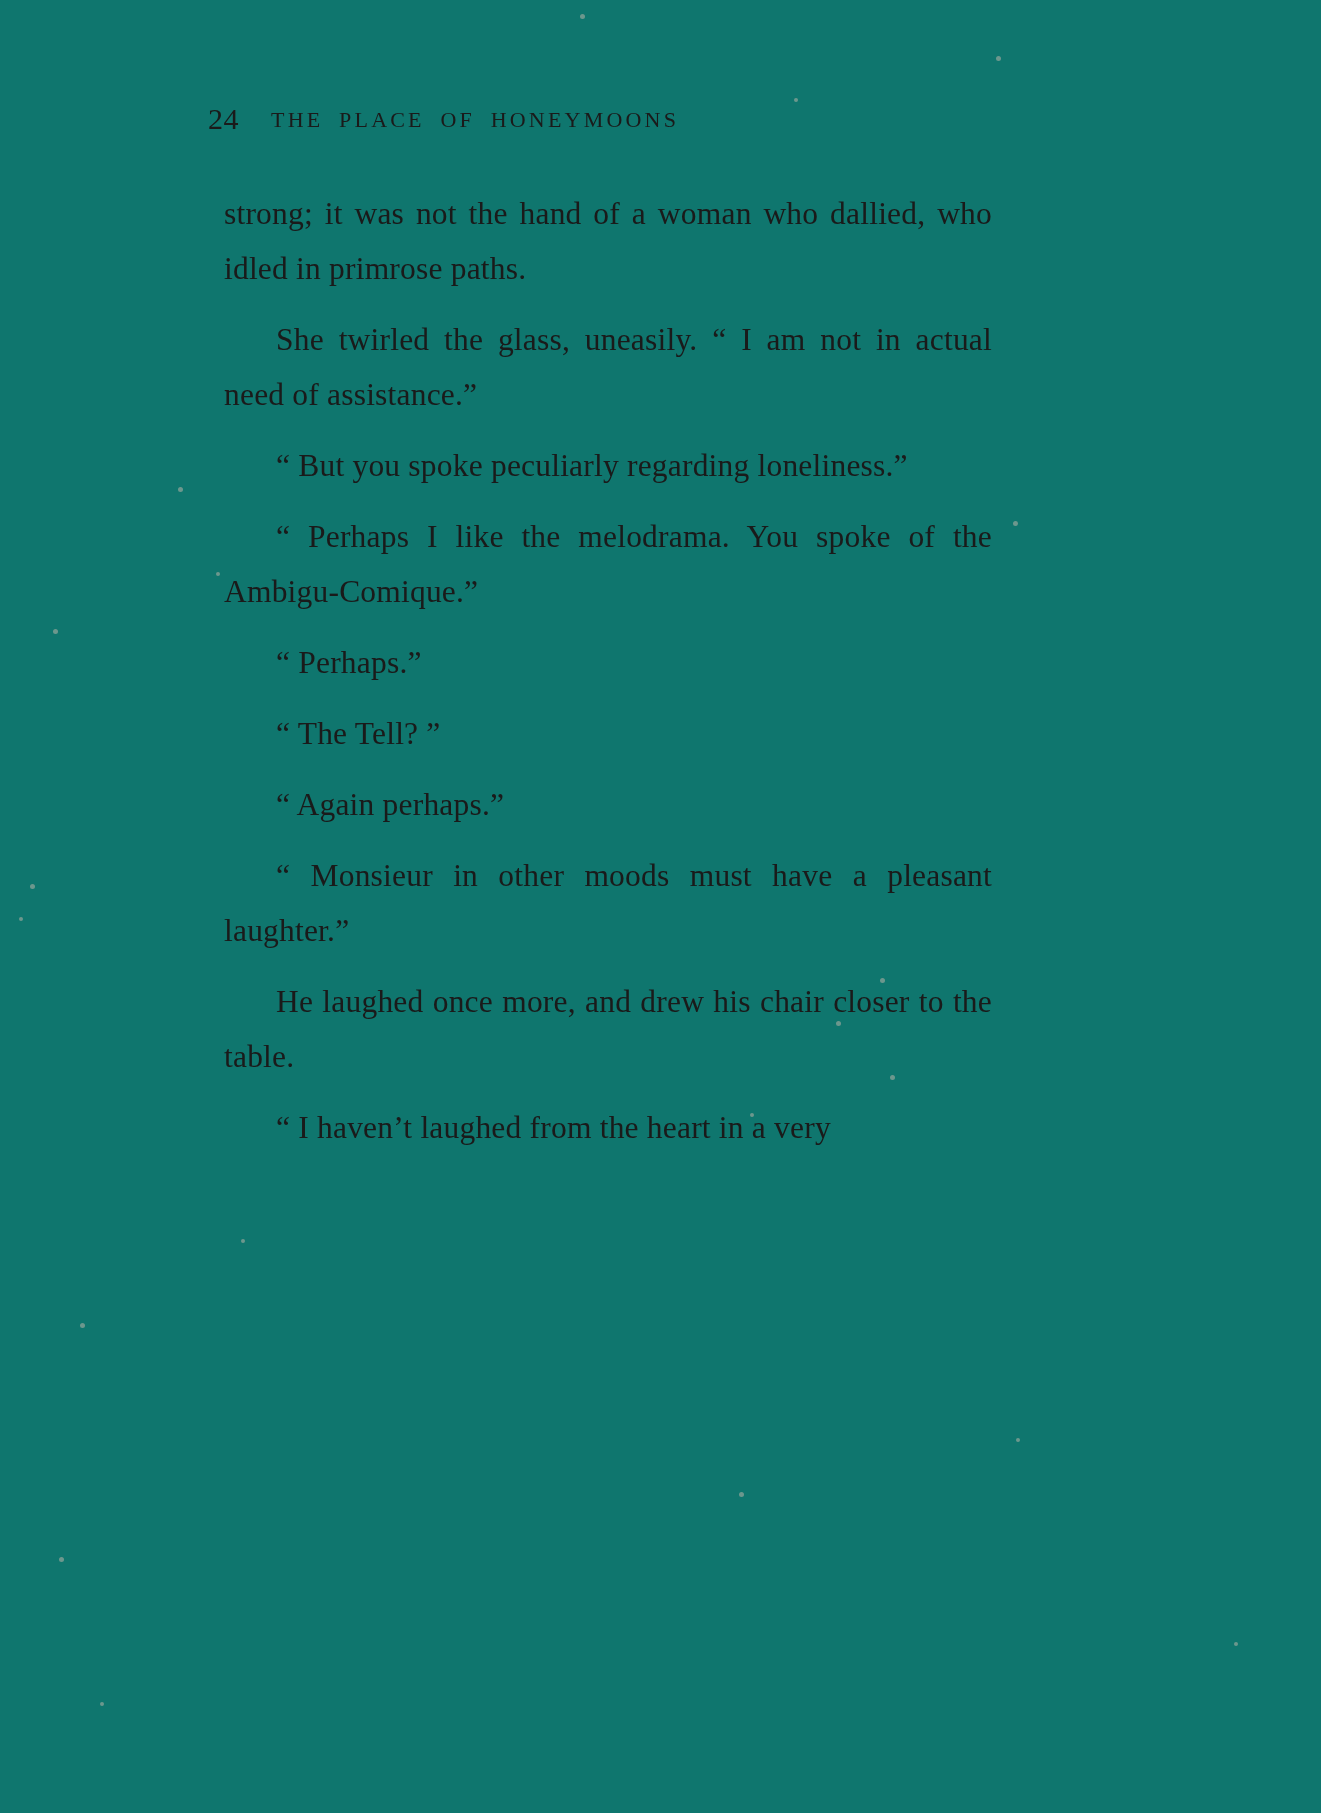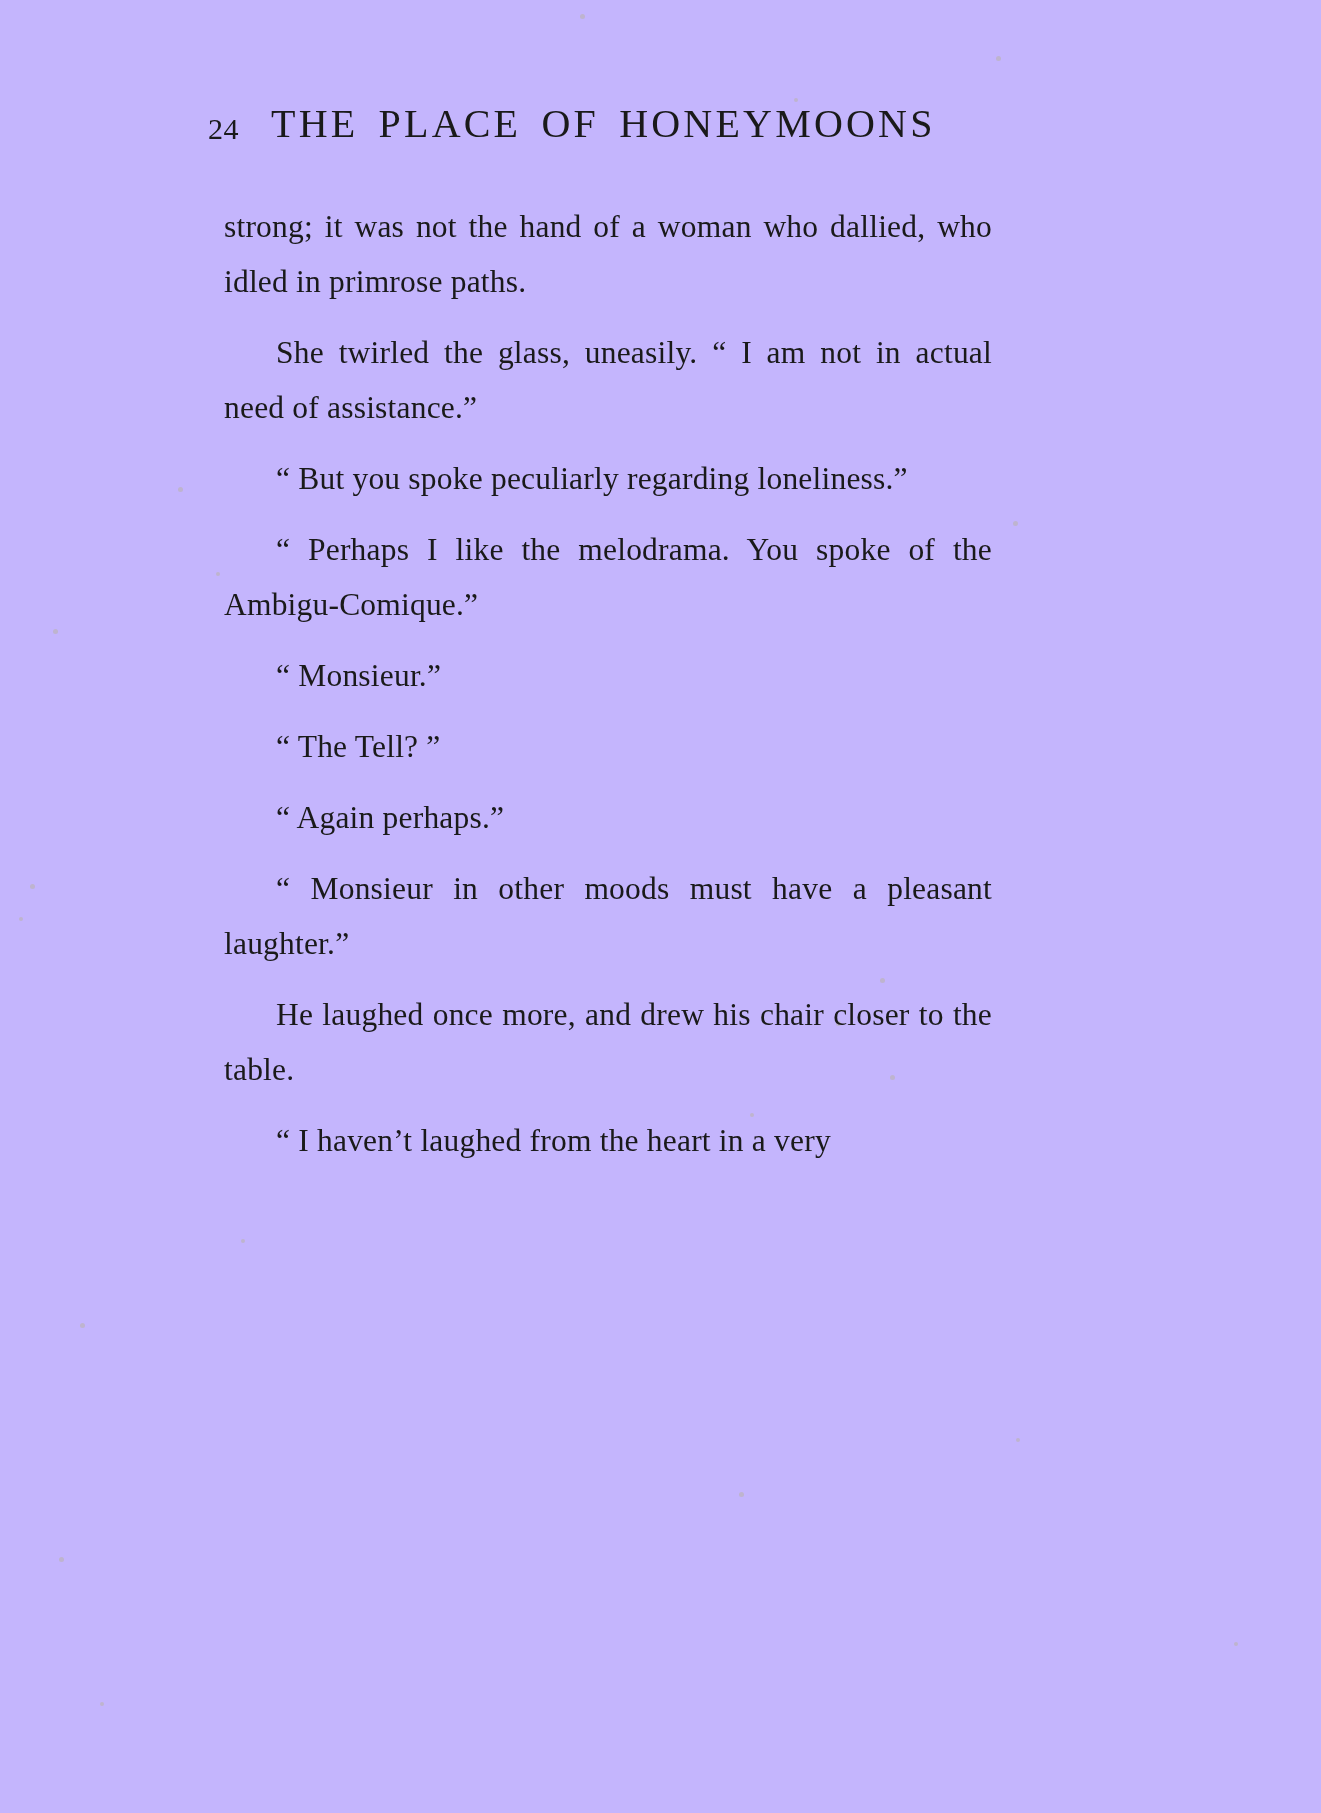"24" .page { background: #c4b5fd -> #0f766e }
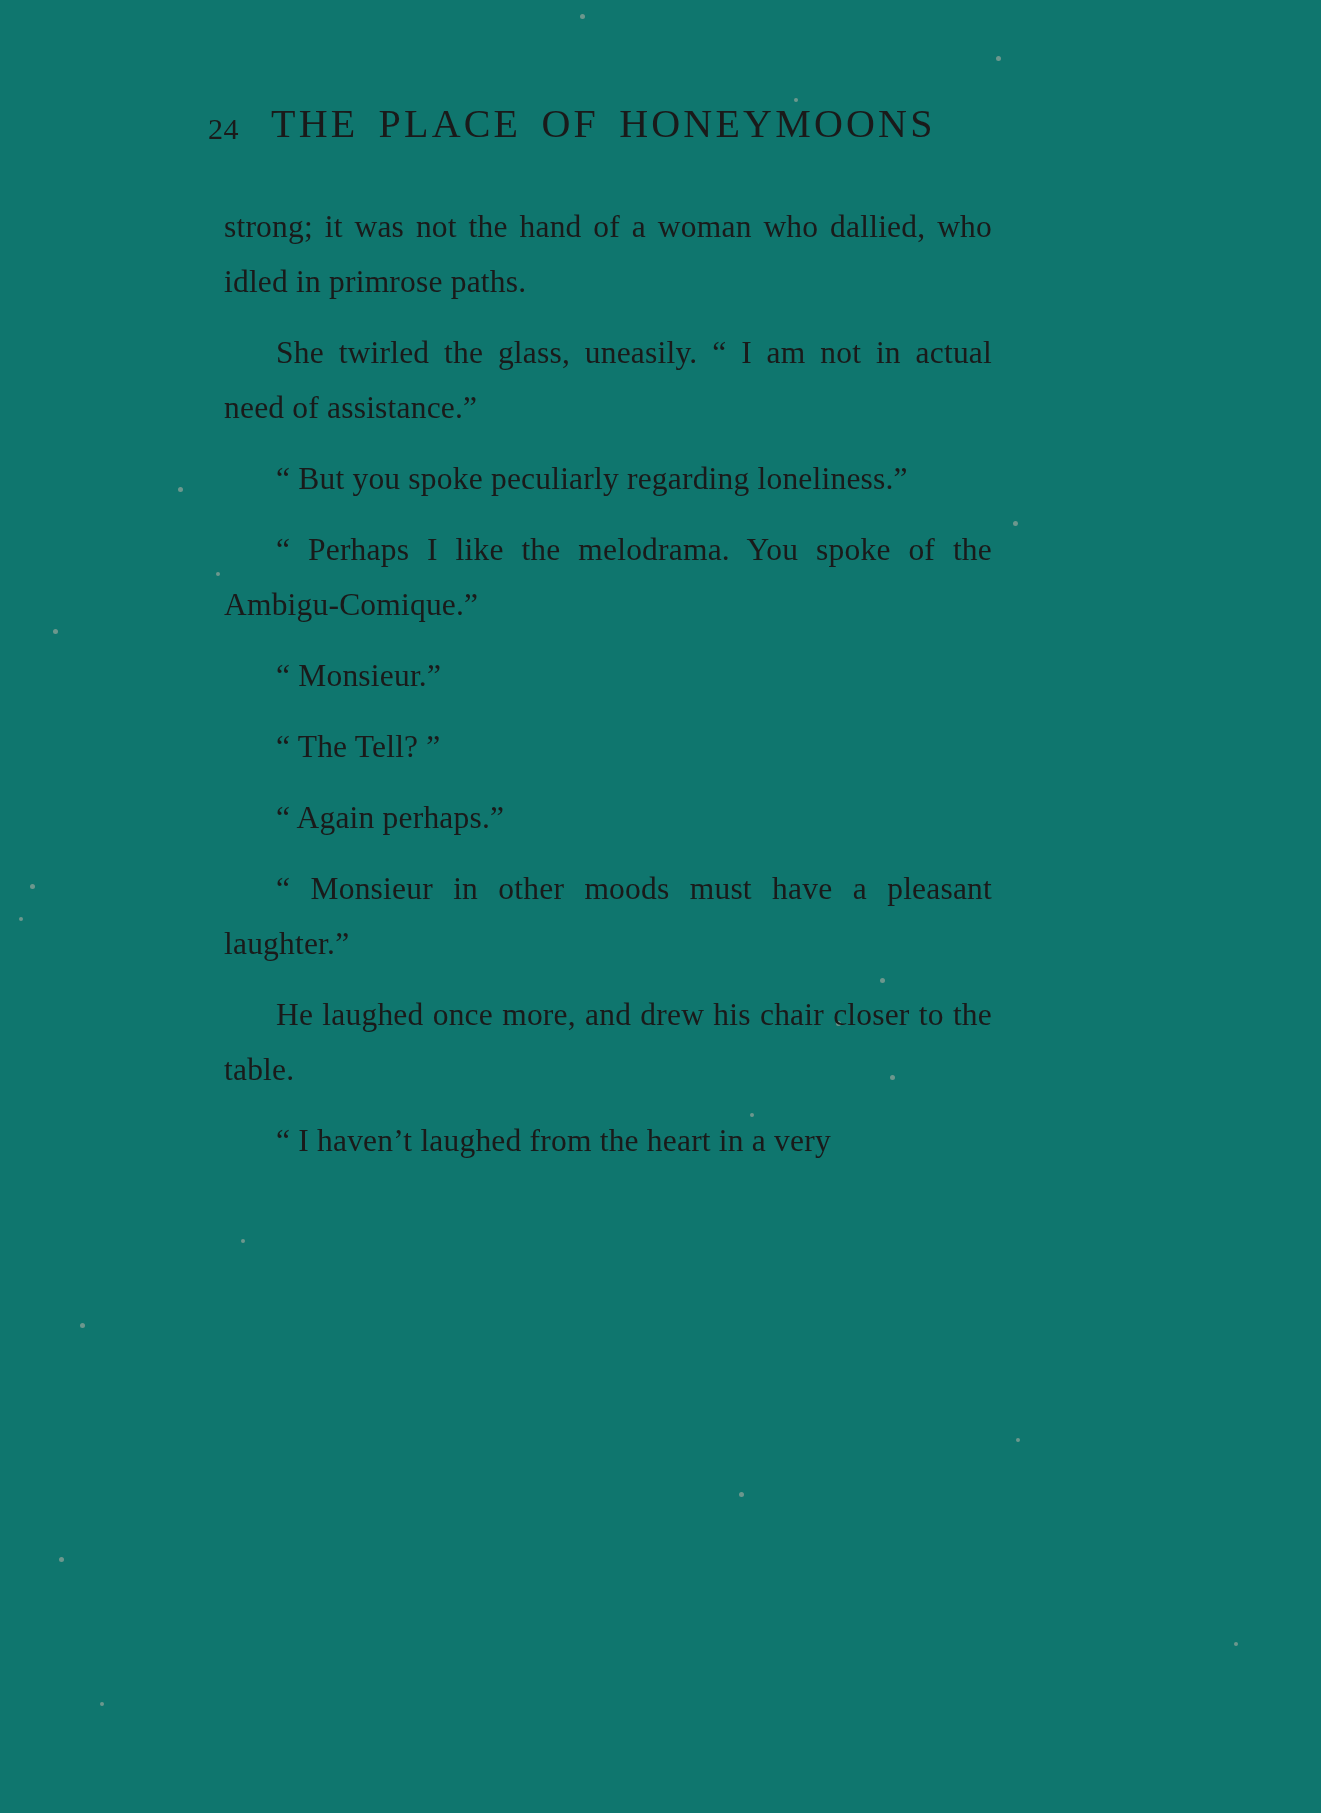"THE PLACE OF HONEYMOONS" .running-head { font-size: 40px -> 22px }
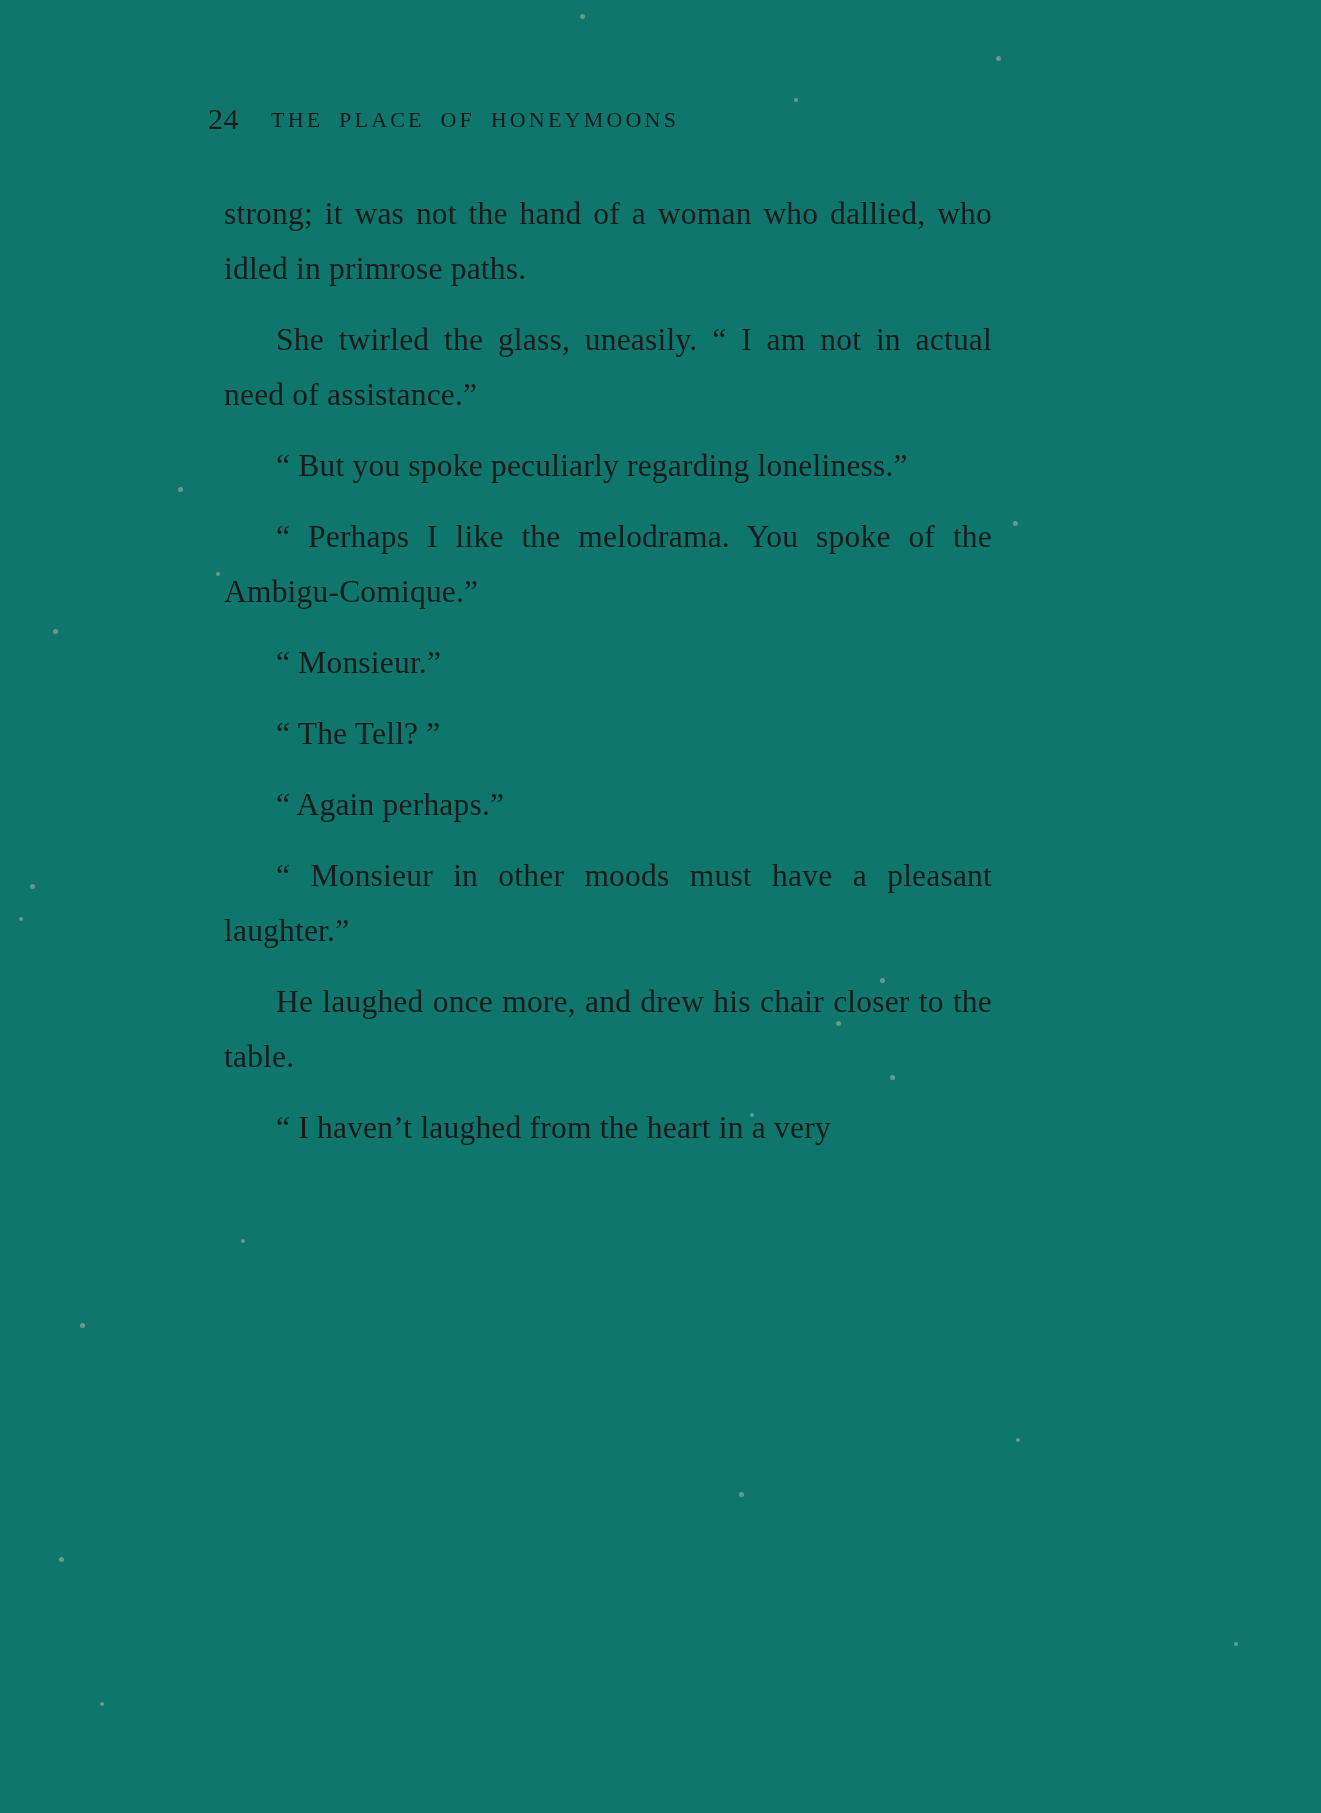"“ Monsieur.”" p.indent { text: Monsieur -> Perhaps }
